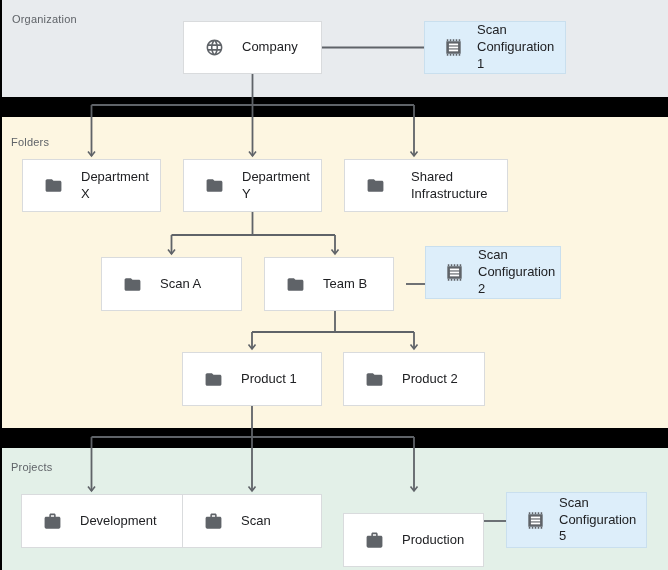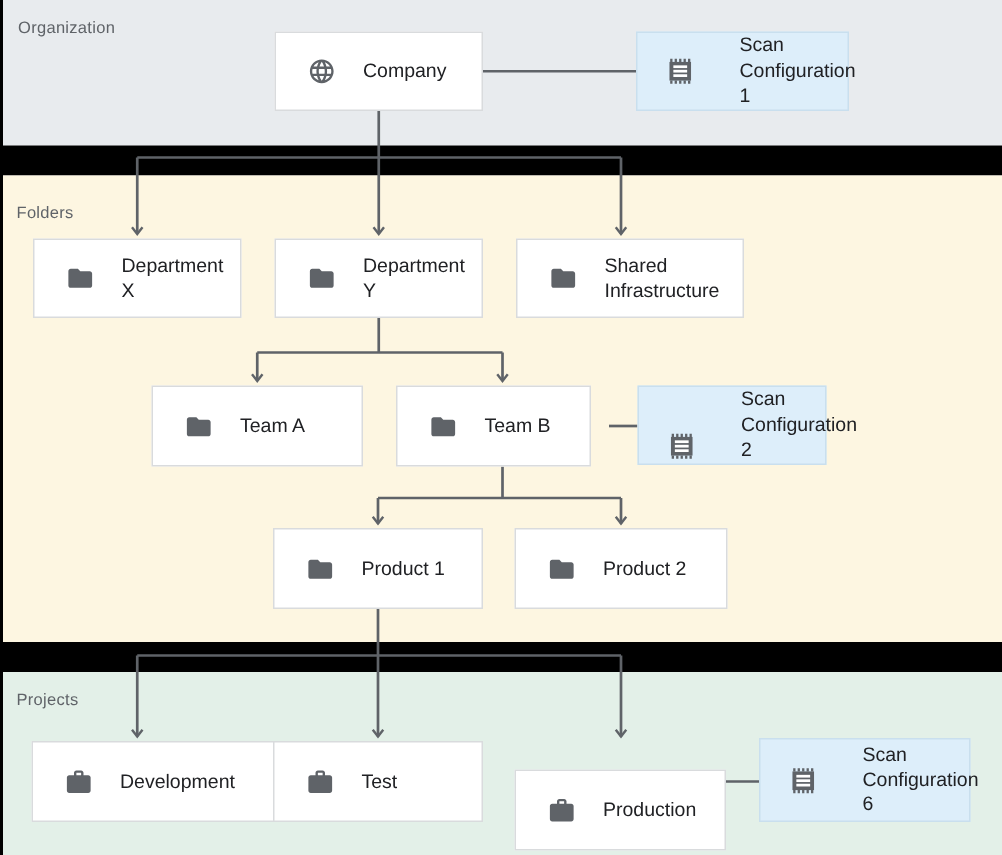"Scan Configuration 1" .node.scan { gap: 28px -> 12px }
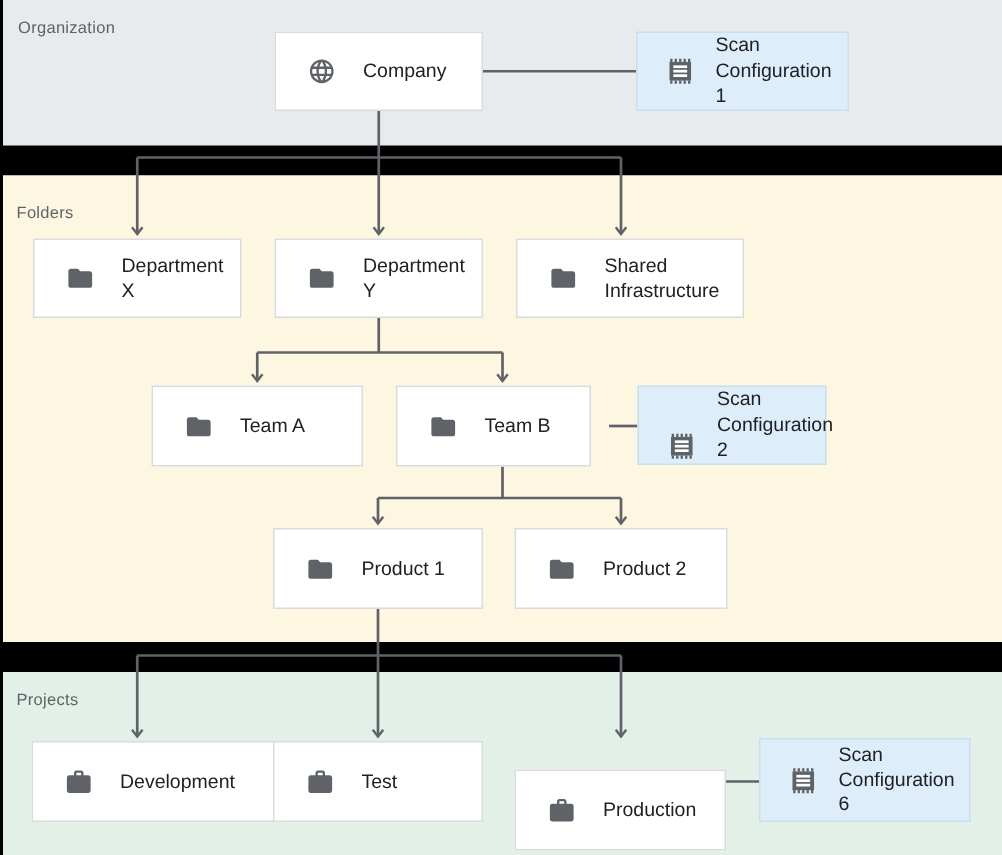"Shared Infrastructure" div.node { justify-content: none -> space-between; width: 152px -> 164px }
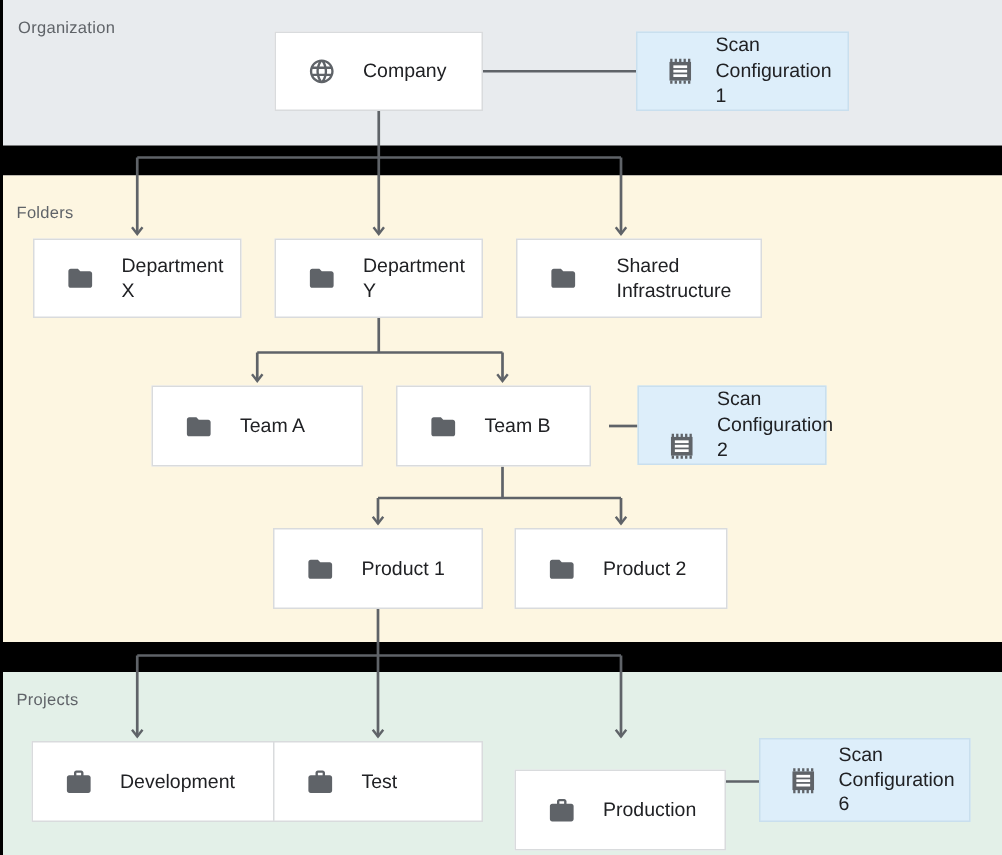"Scan Configuration 2" div.node { align-items: flex-end -> none; top: 257px -> 246px; width: 126px -> 136px }
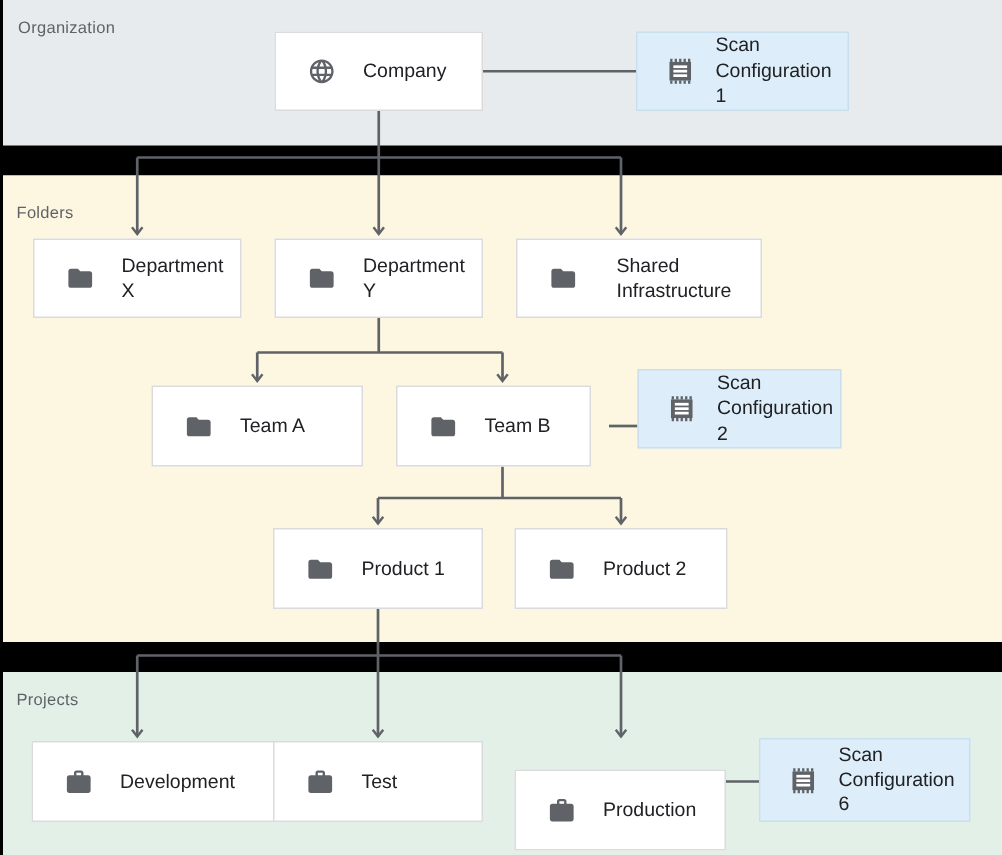"Team A" span.lbl { text: Team -> Scan }
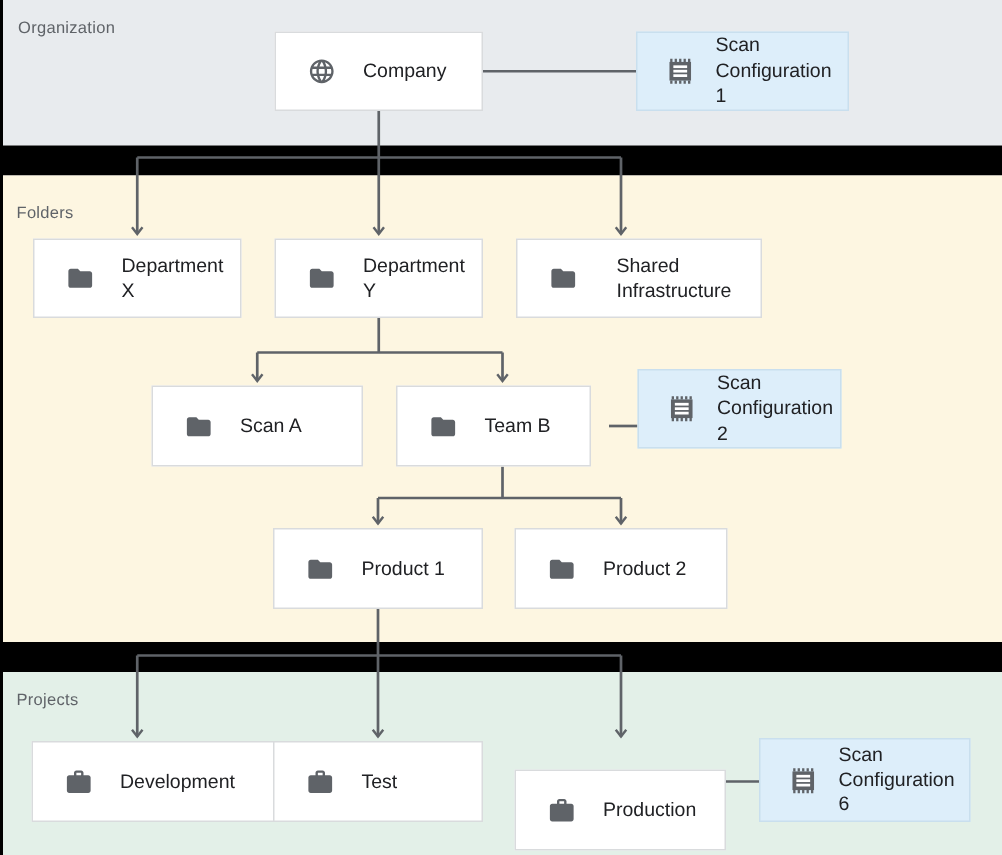"Scan Configuration 6" span.lbl { text: 6 -> 5 }
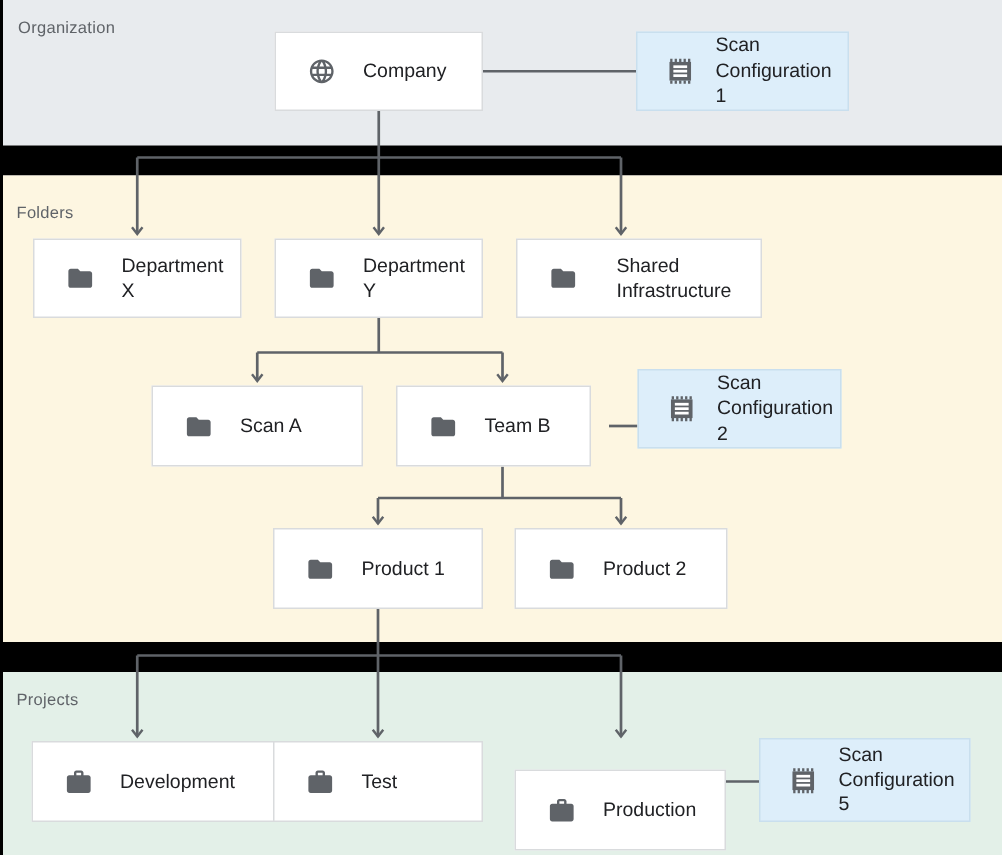"Test" span.lbl { text: Test -> Scan }
